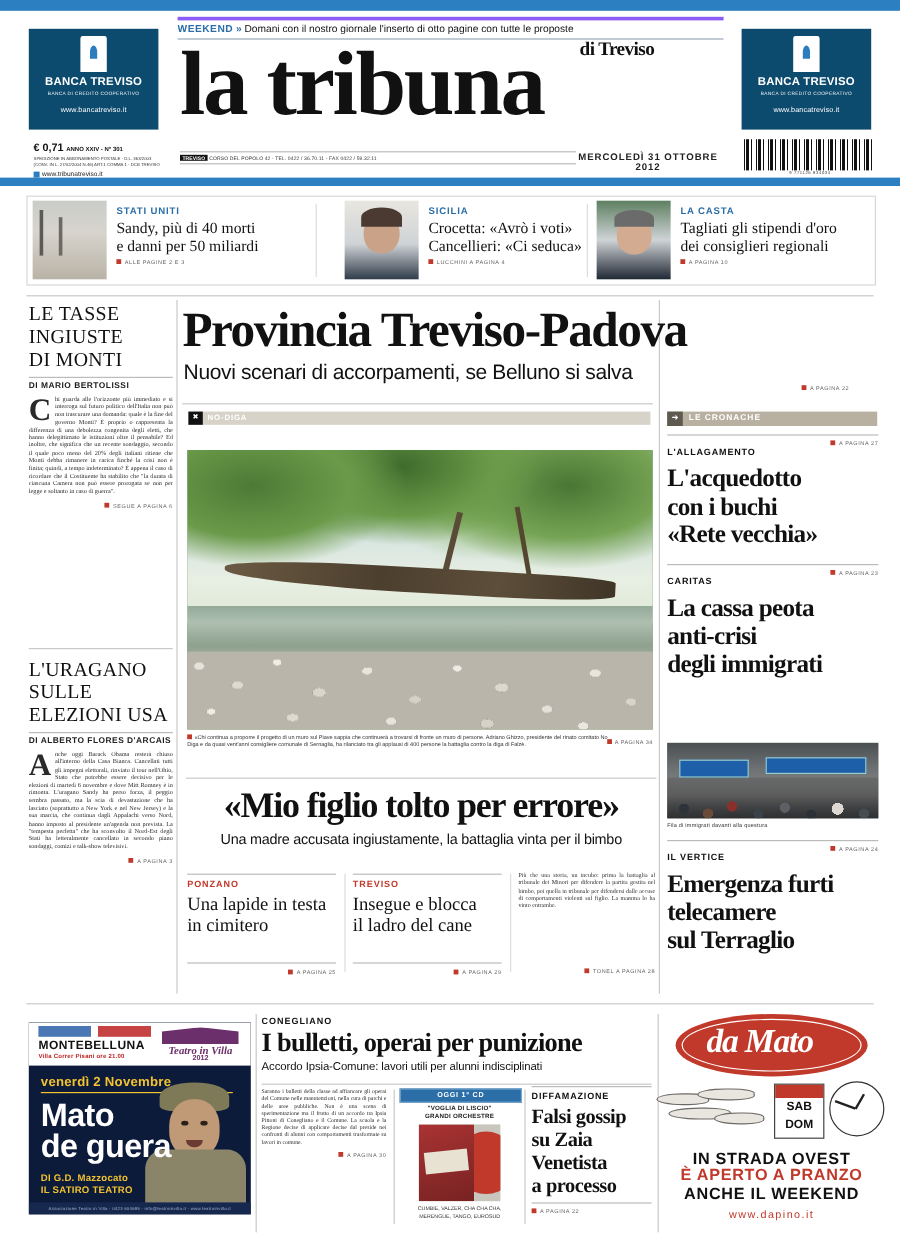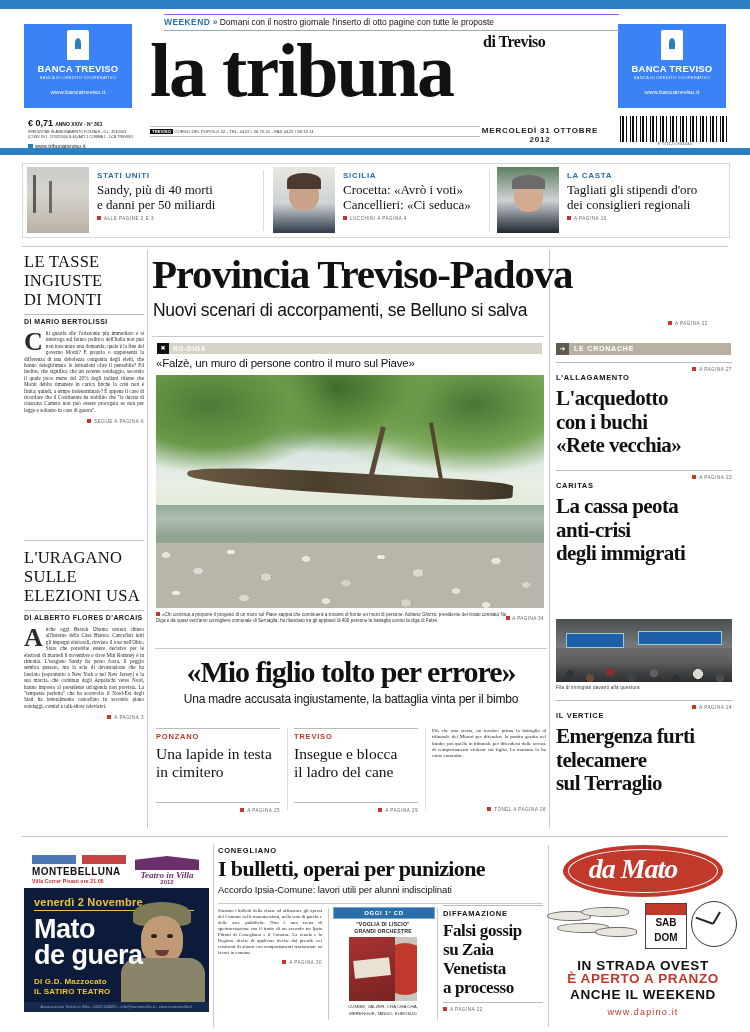"WEEKEND » Domani con il" .weekend { border-top: 1px solid #8b5cf6 -> 3px solid #8b5cf6; left: 164px -> 148px }
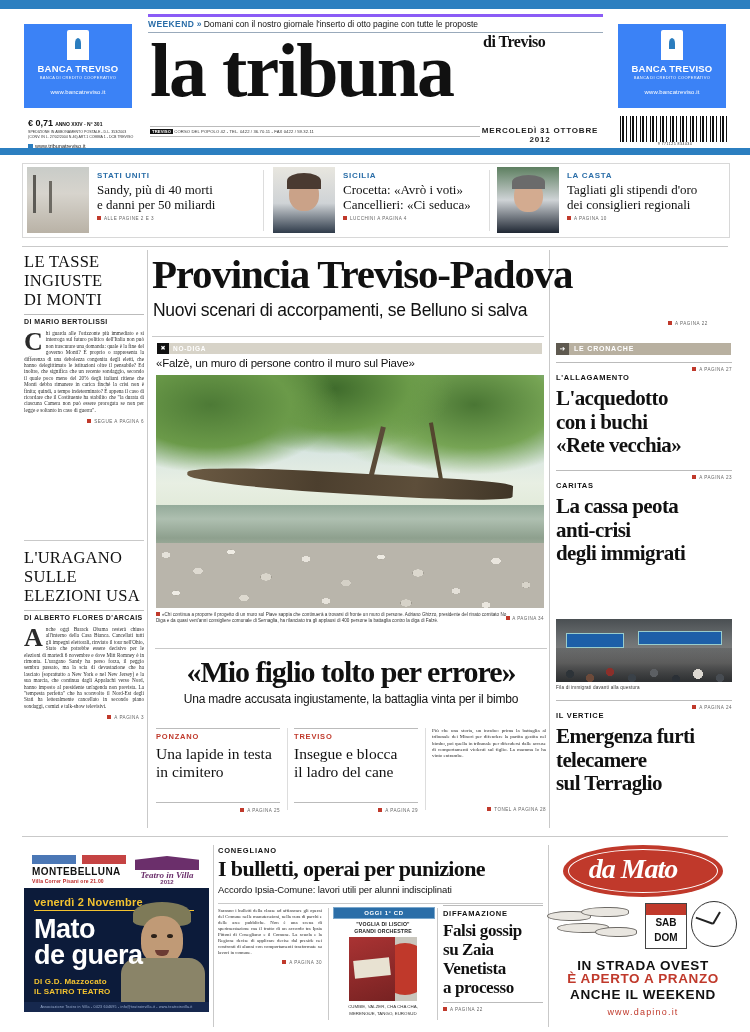"BANCA TREVISO" .banklogo { background: #3b82f6 -> #0c4a6e }
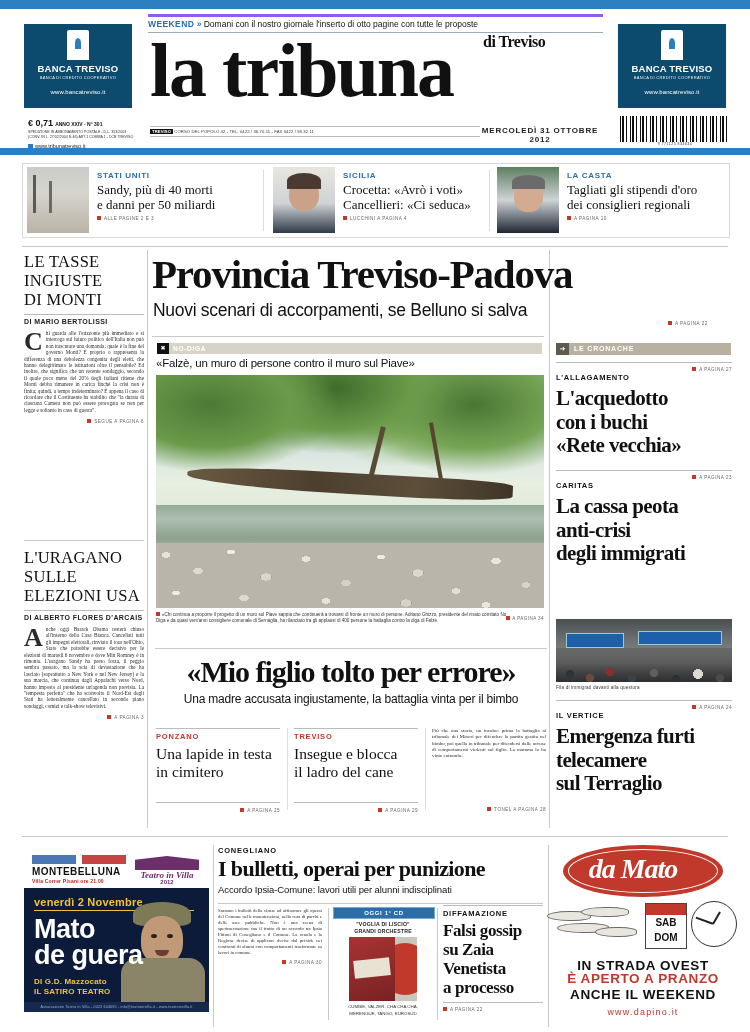"SICILIA" div.stripitem { left: 250px -> 264px }
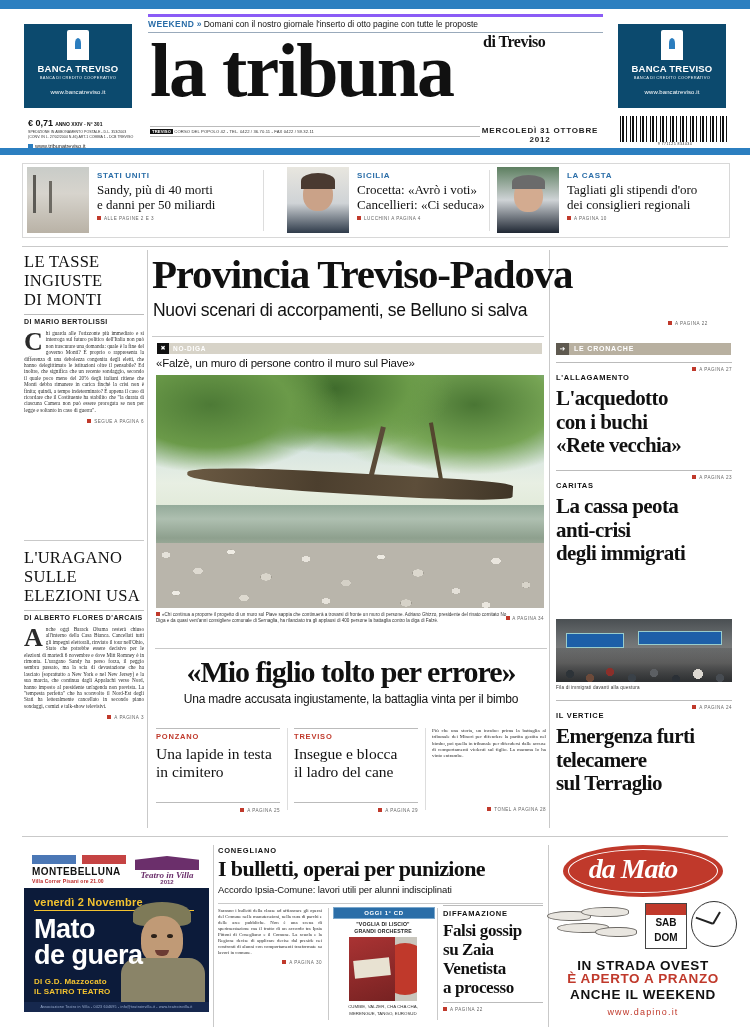"«Falzè, un muro di persone" div.photocap { html: <div>«Falzè, un muro di persone contro il muro sul Piave»</div> -> none }
